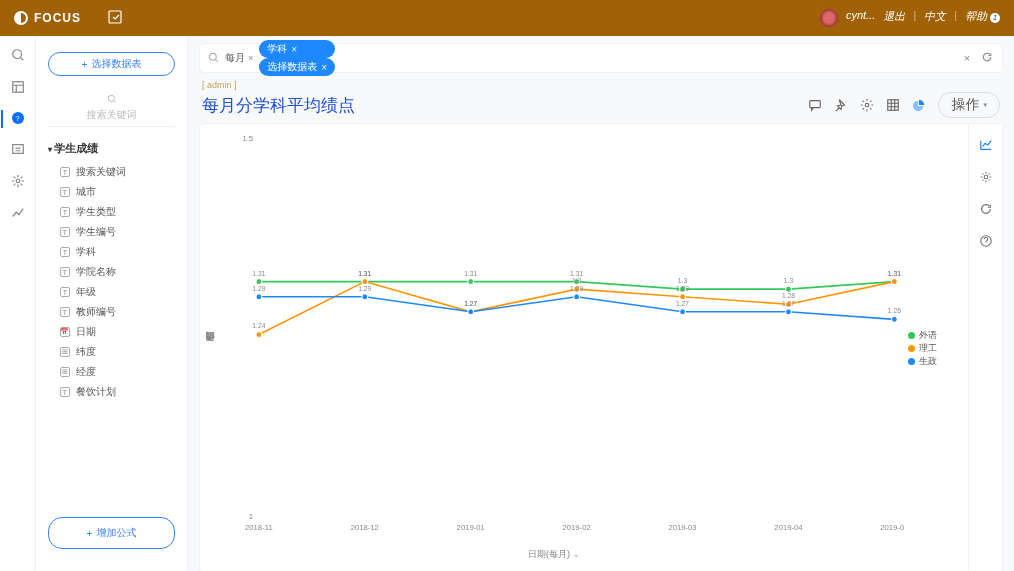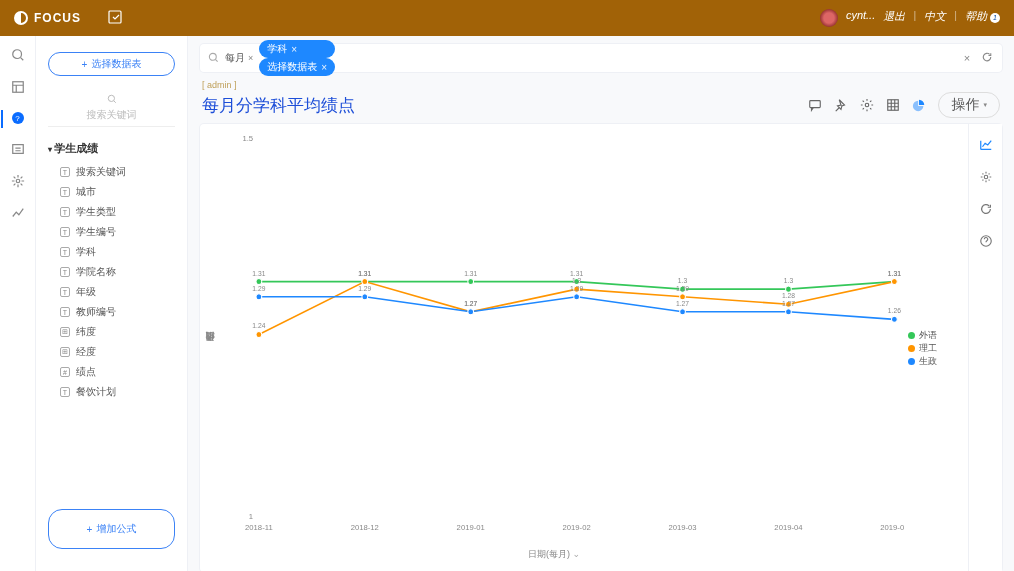"日期" li { html: none -> <li> <span>📅</span> <span>日期</span> </li> }
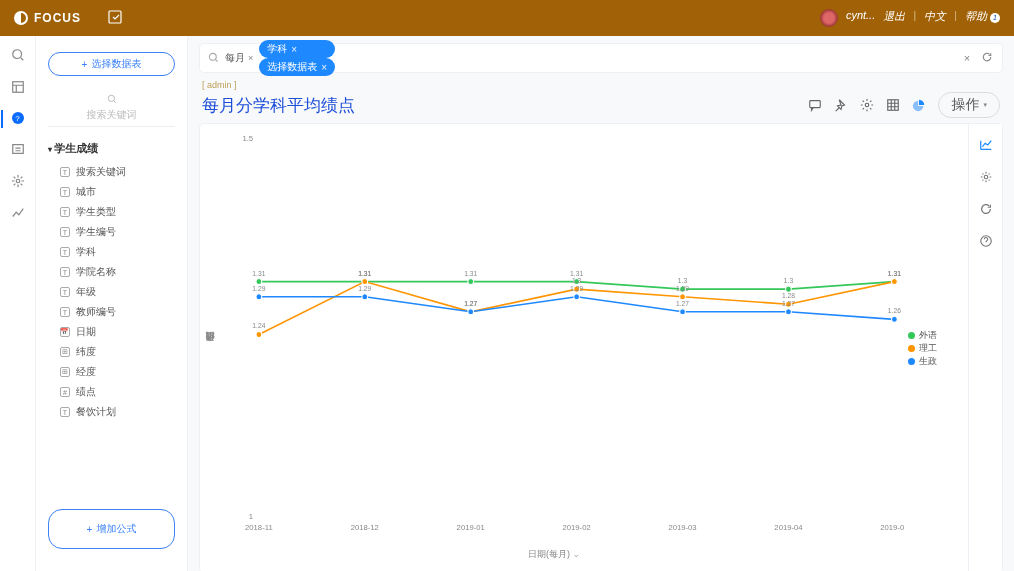"绩点" li { html: <li> <span>#</span> <span>绩点</span> </li> -> none }
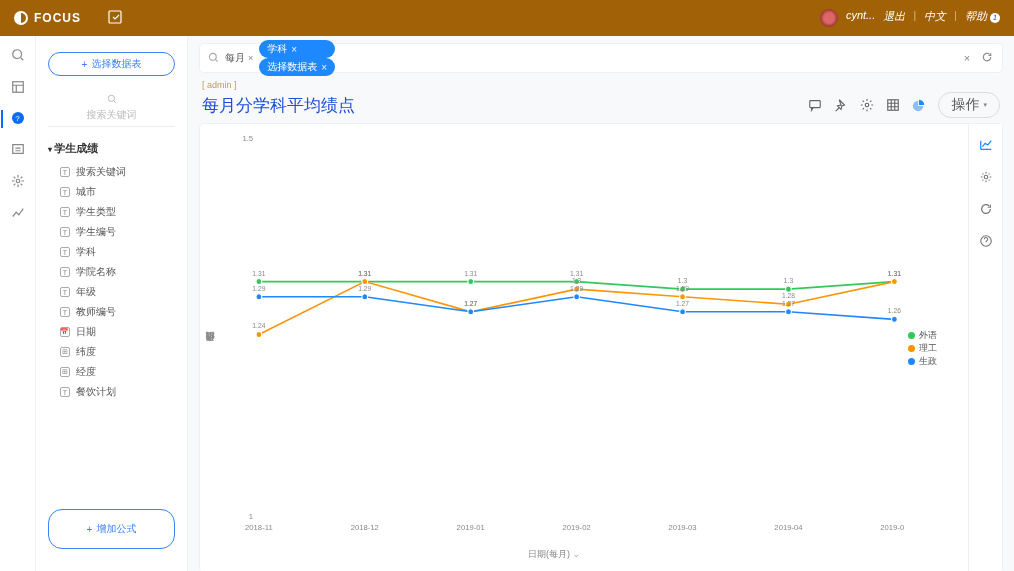"增加公式" .add-formula { height: 40px -> 32px }
